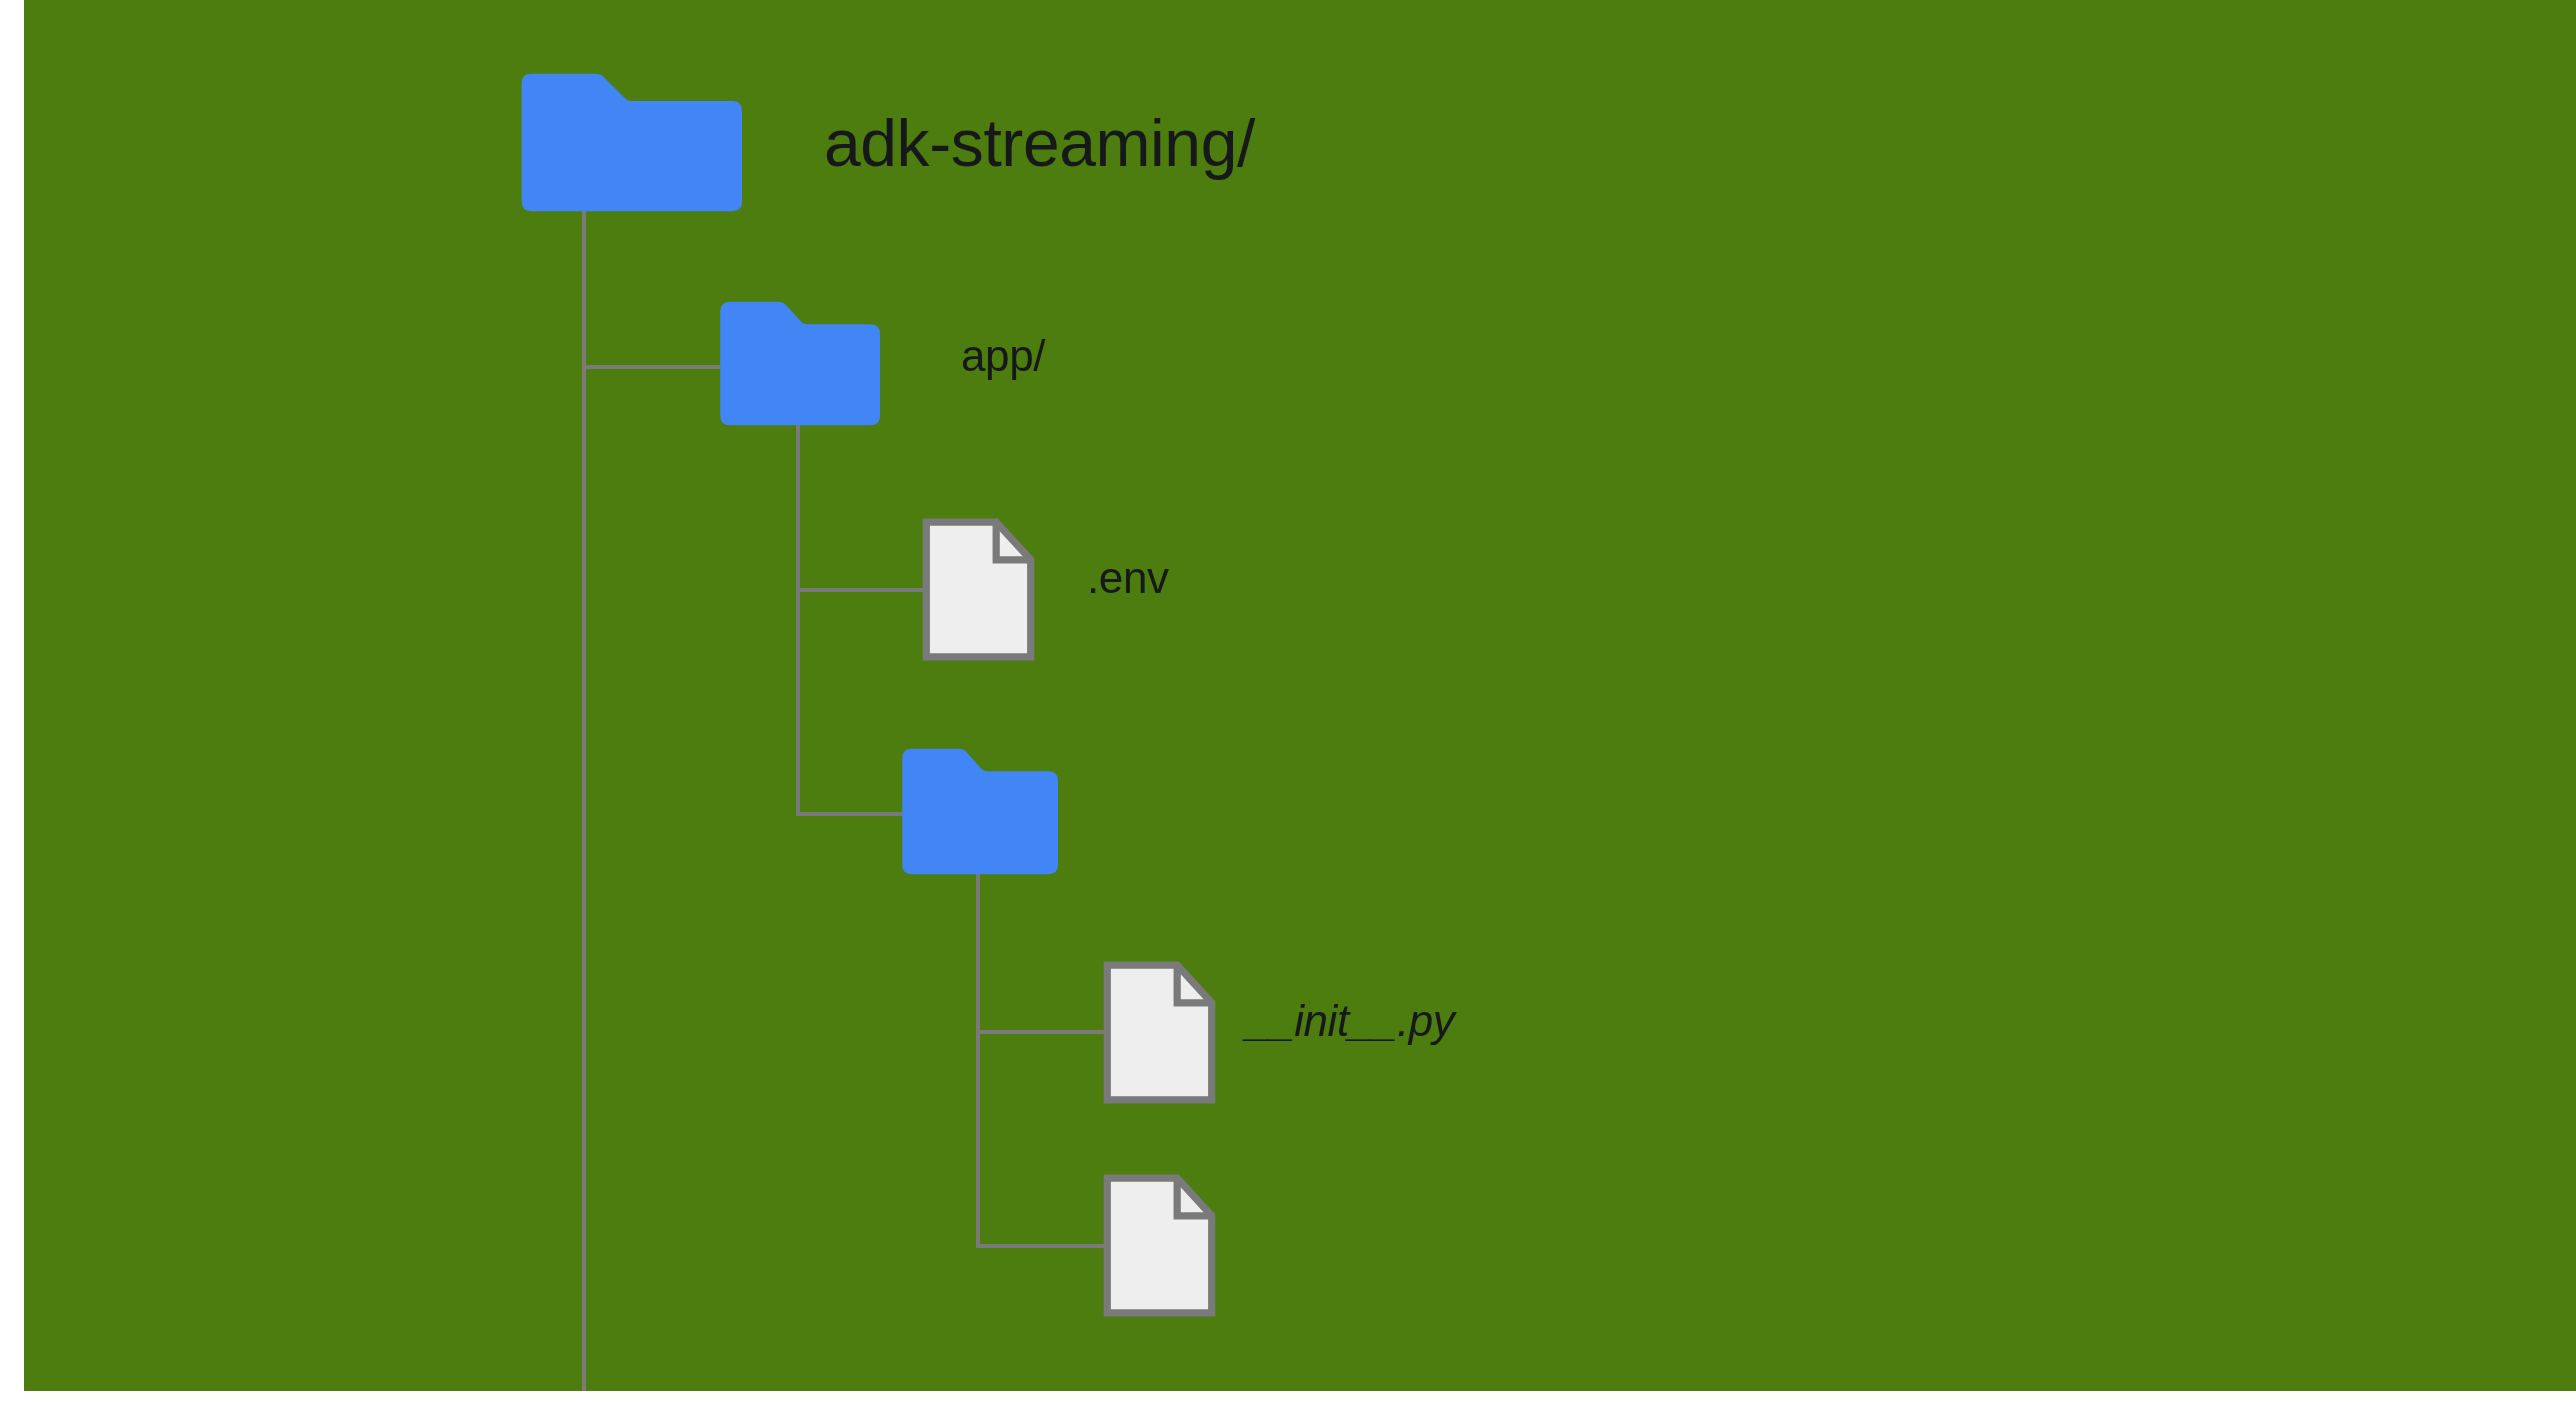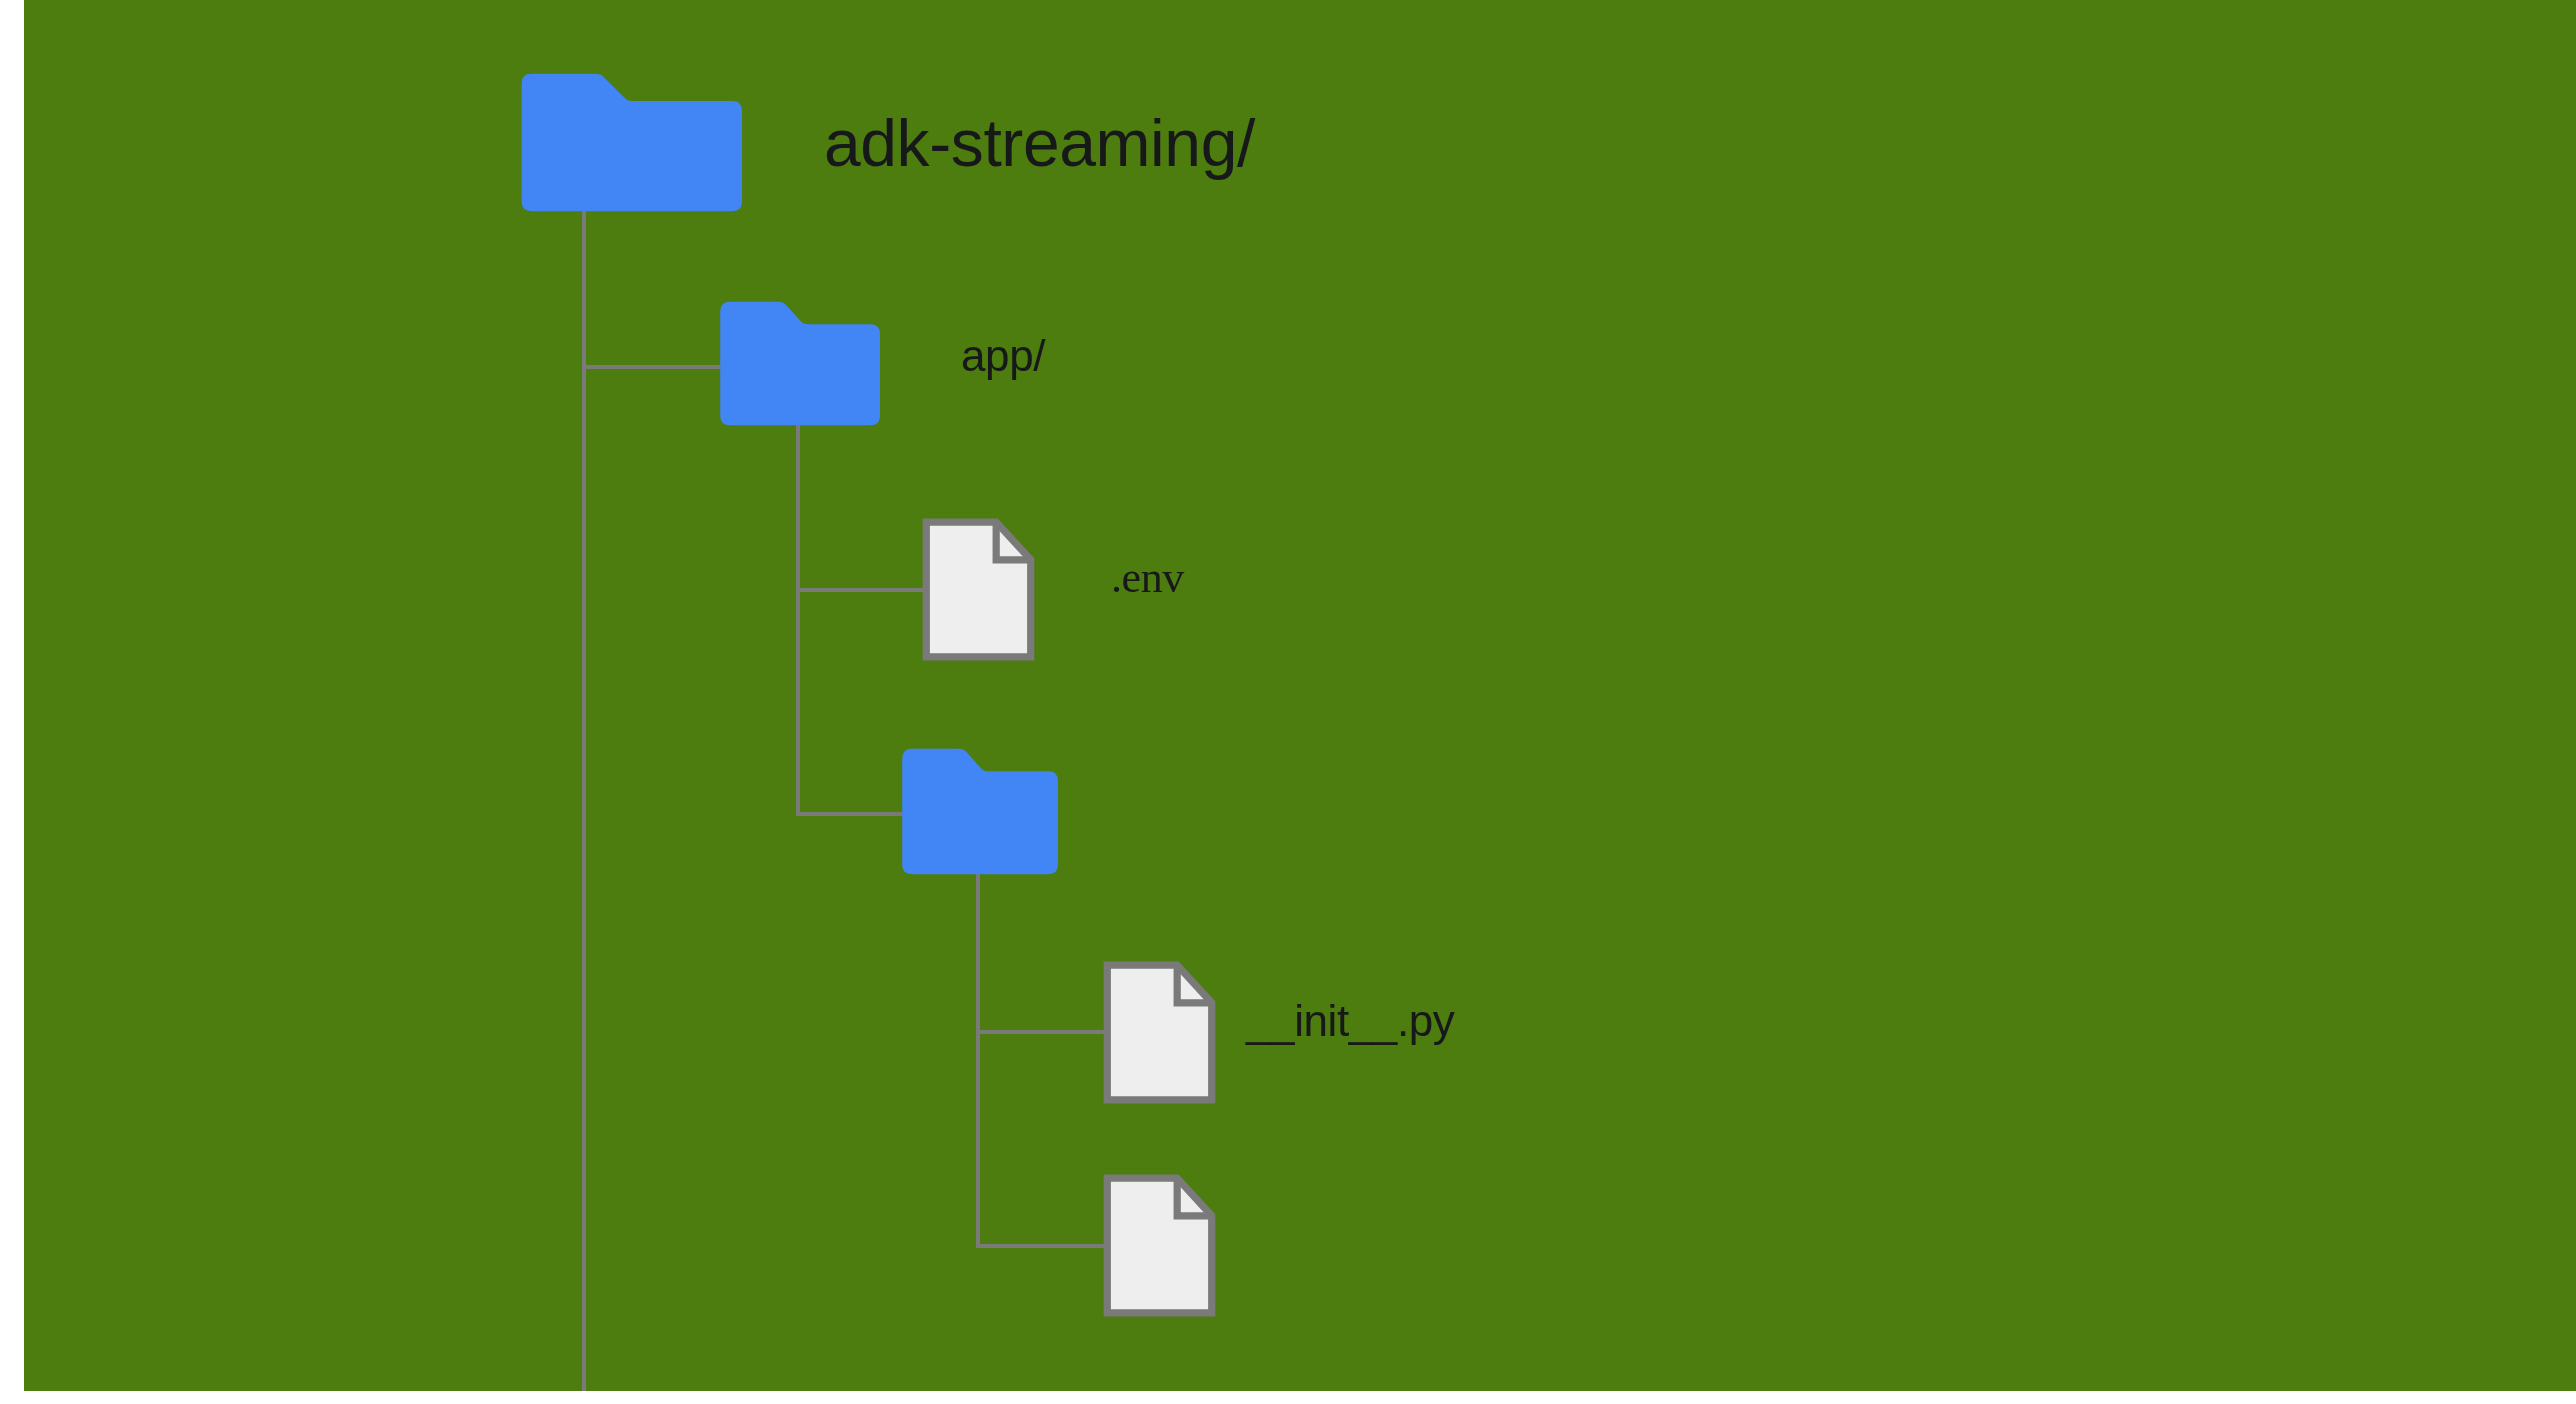".env" div.label { font-family: Liberation Serif, serif -> none; left: 1087px -> 1063px }
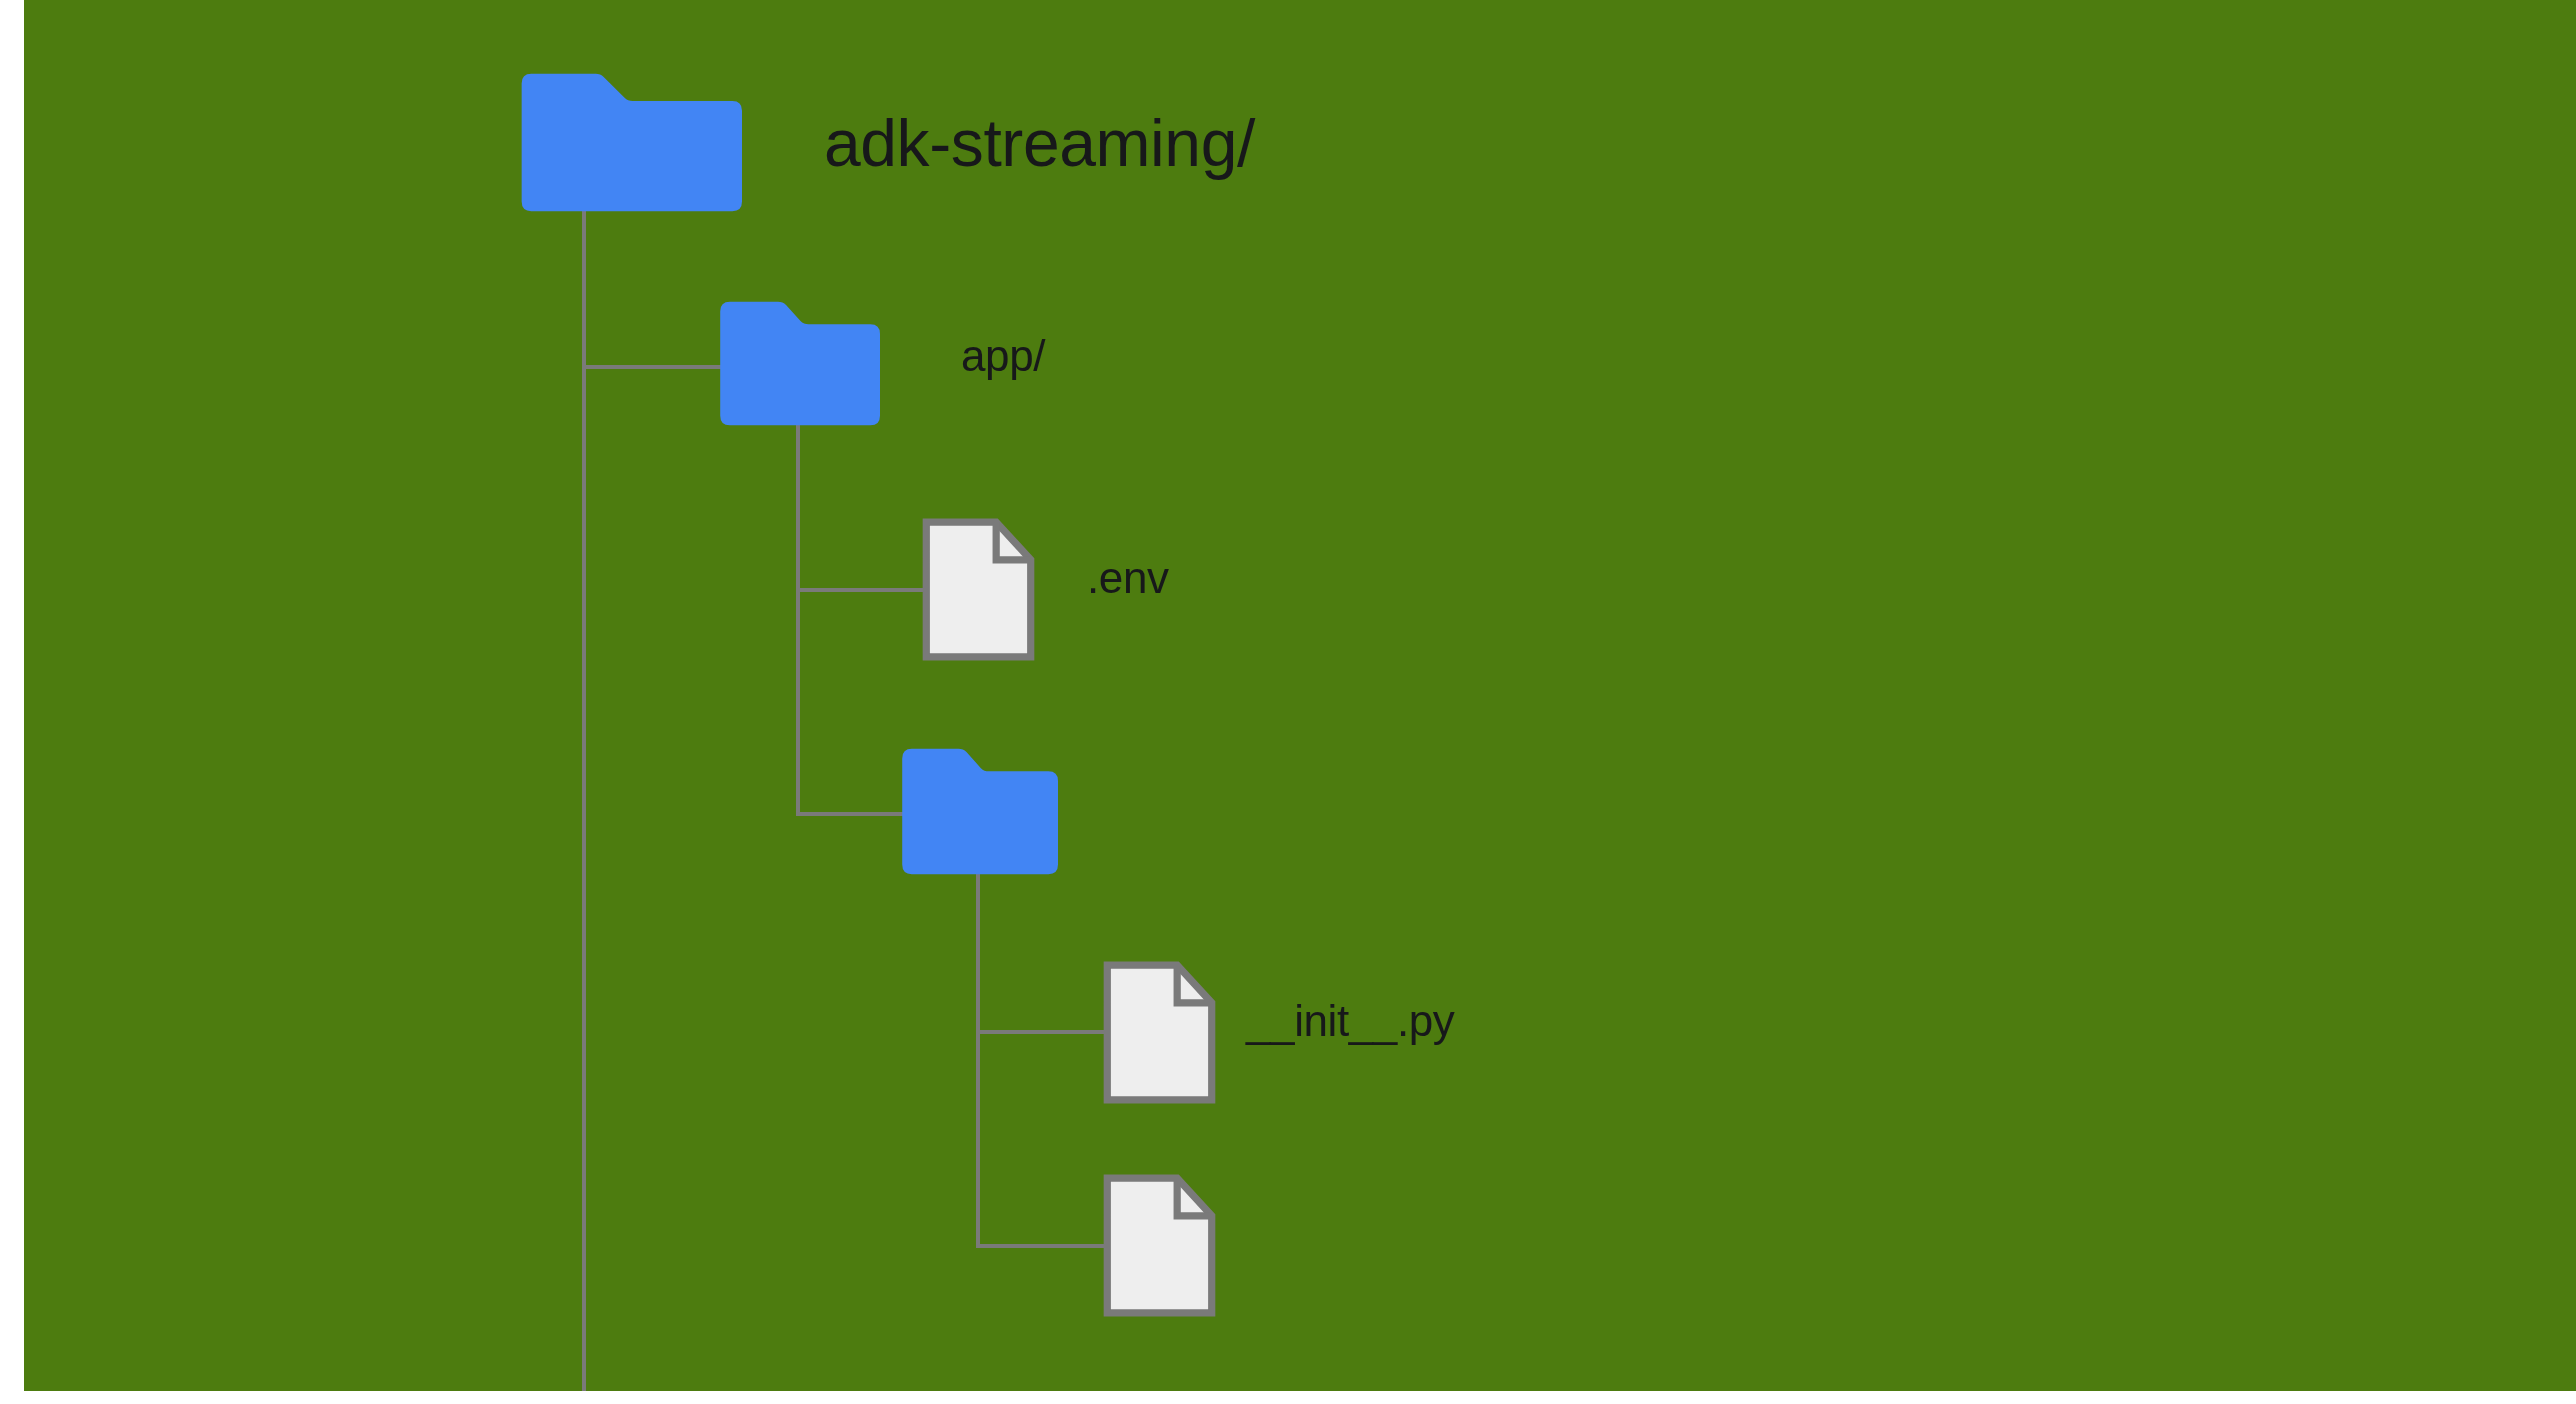"__init__.py" div.label { font-style: none -> italic }
